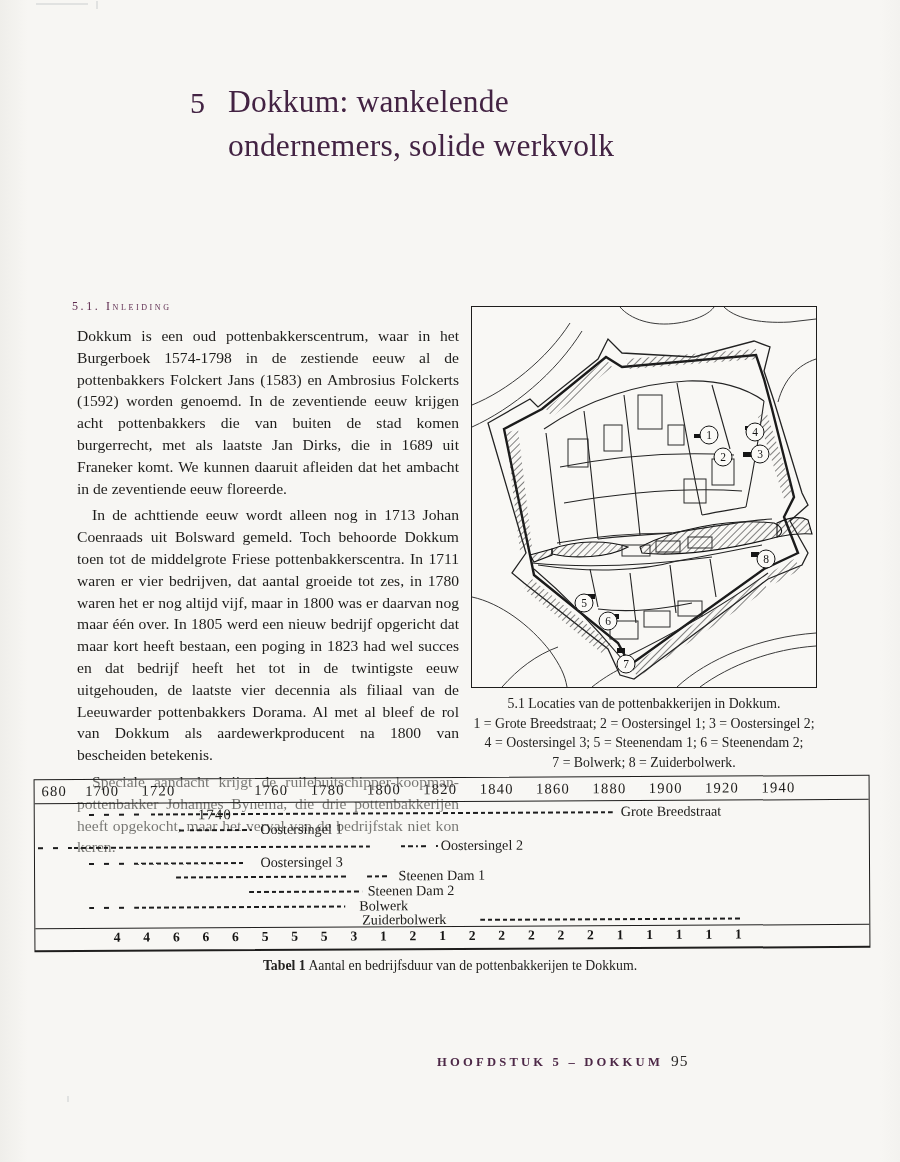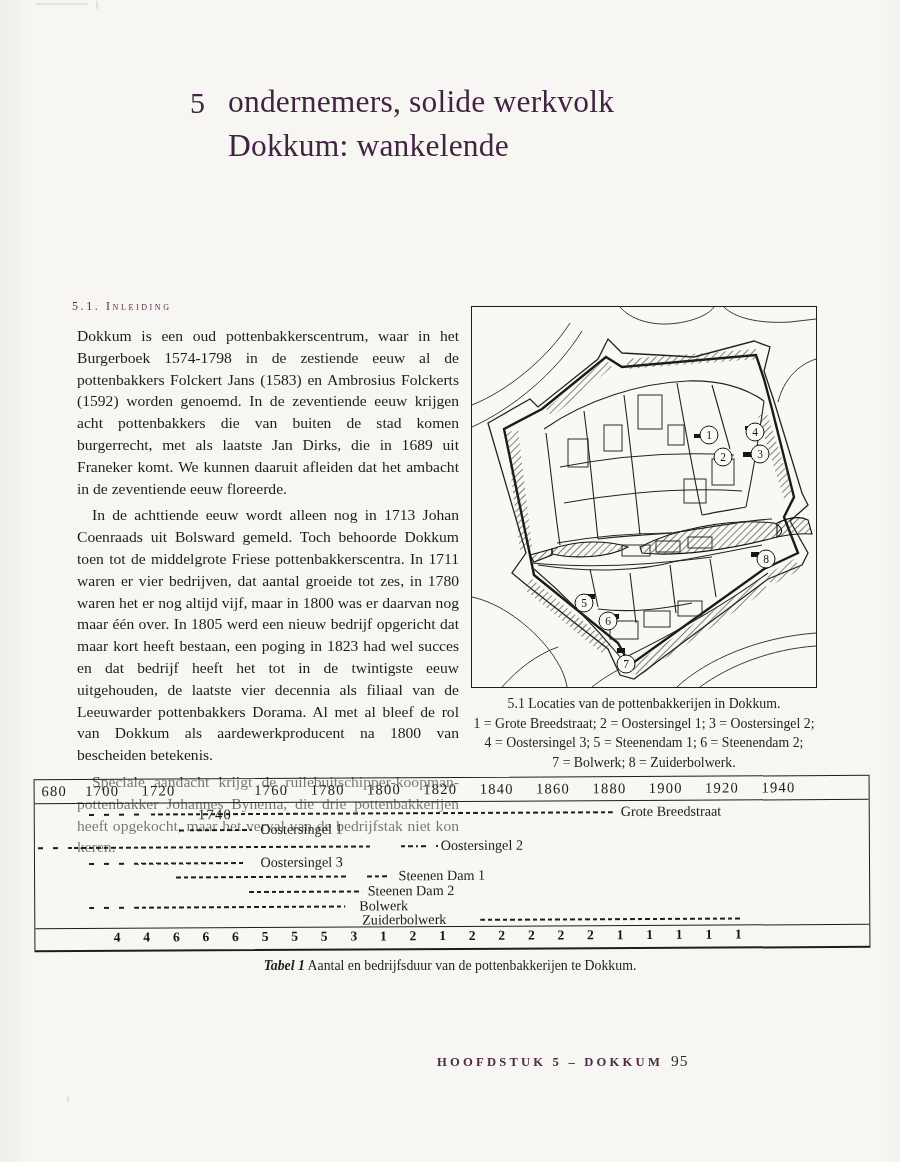"ondernemers, solide werkvolk" div { order: before "Dokkum: wankelende" -> after "Dokkum: wankelende" }
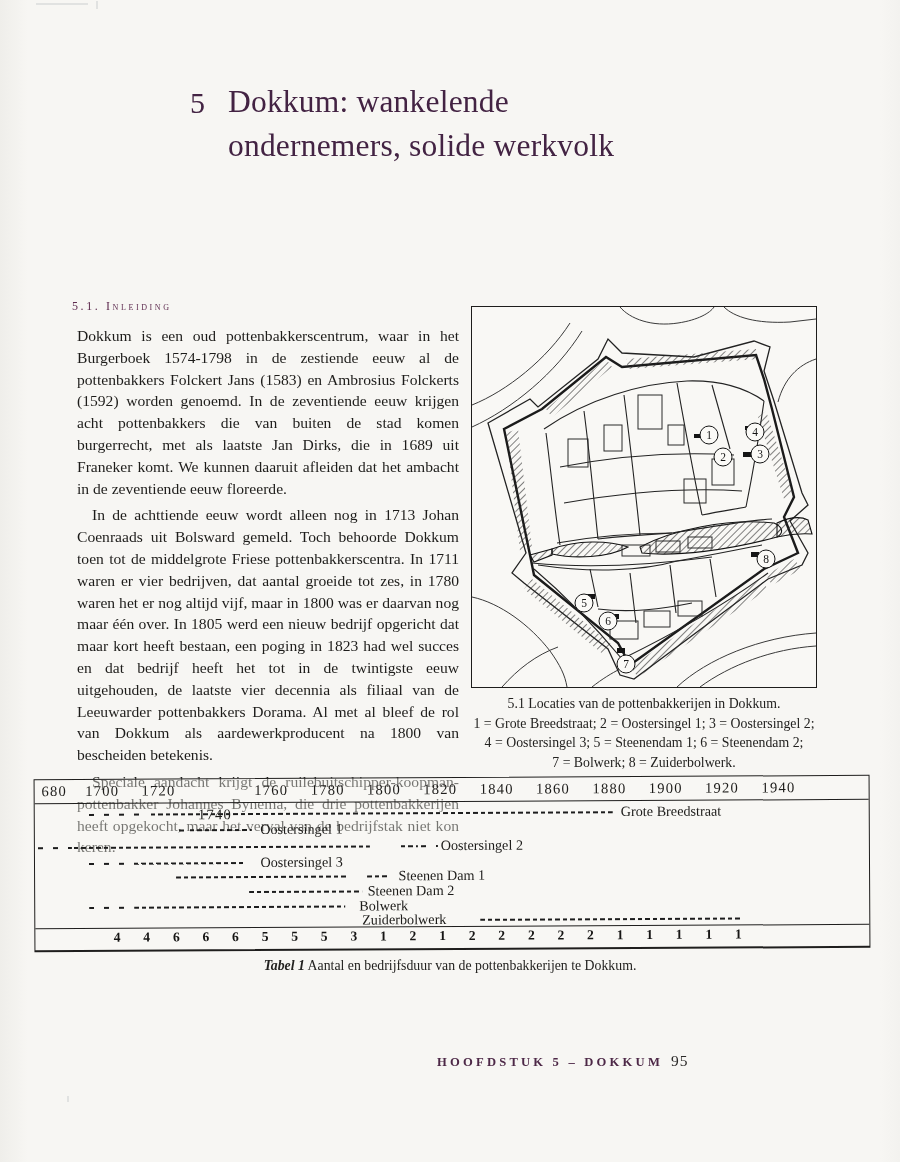"Tabel 1" #table-caption b { font-style: italic -> none }
